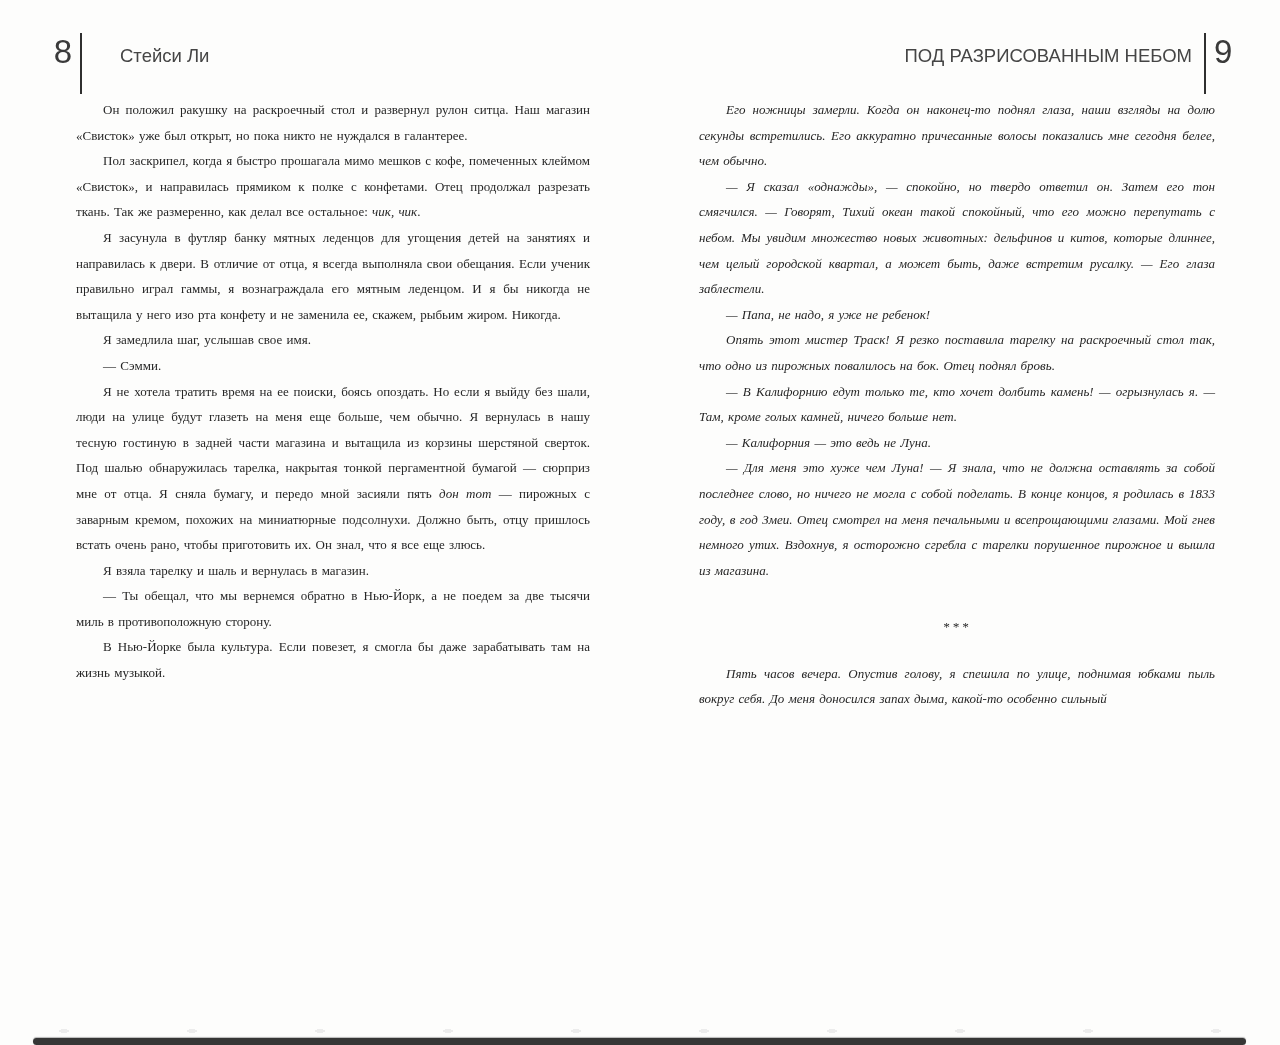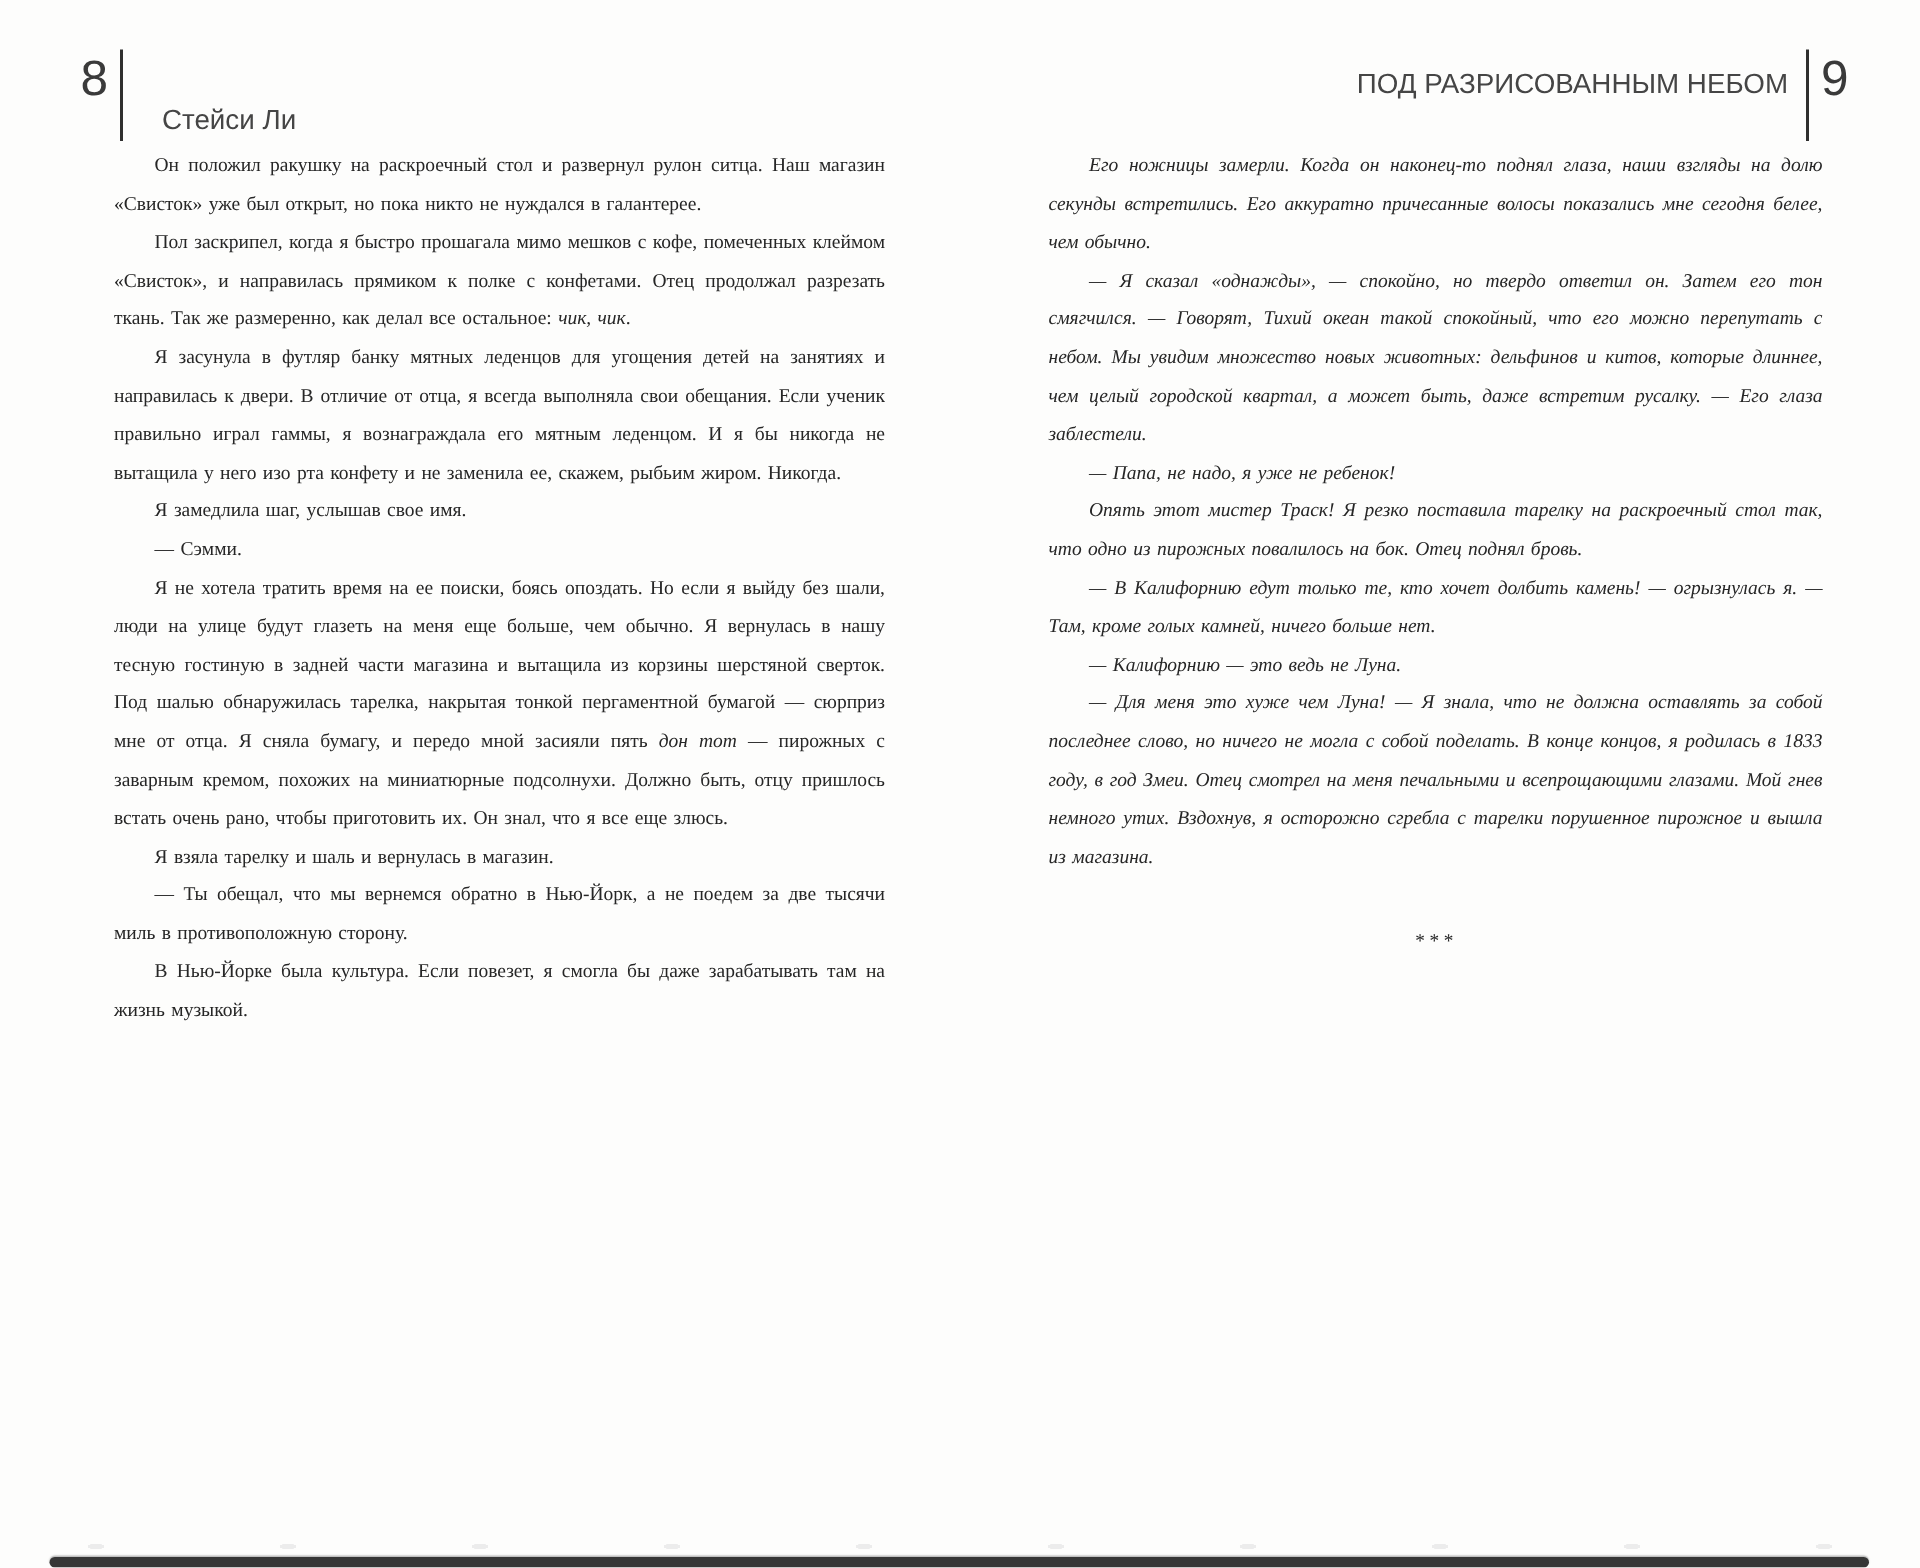"Стейси Ли" #running-left { left: 108px -> 120px; margin-top: 24px -> none }
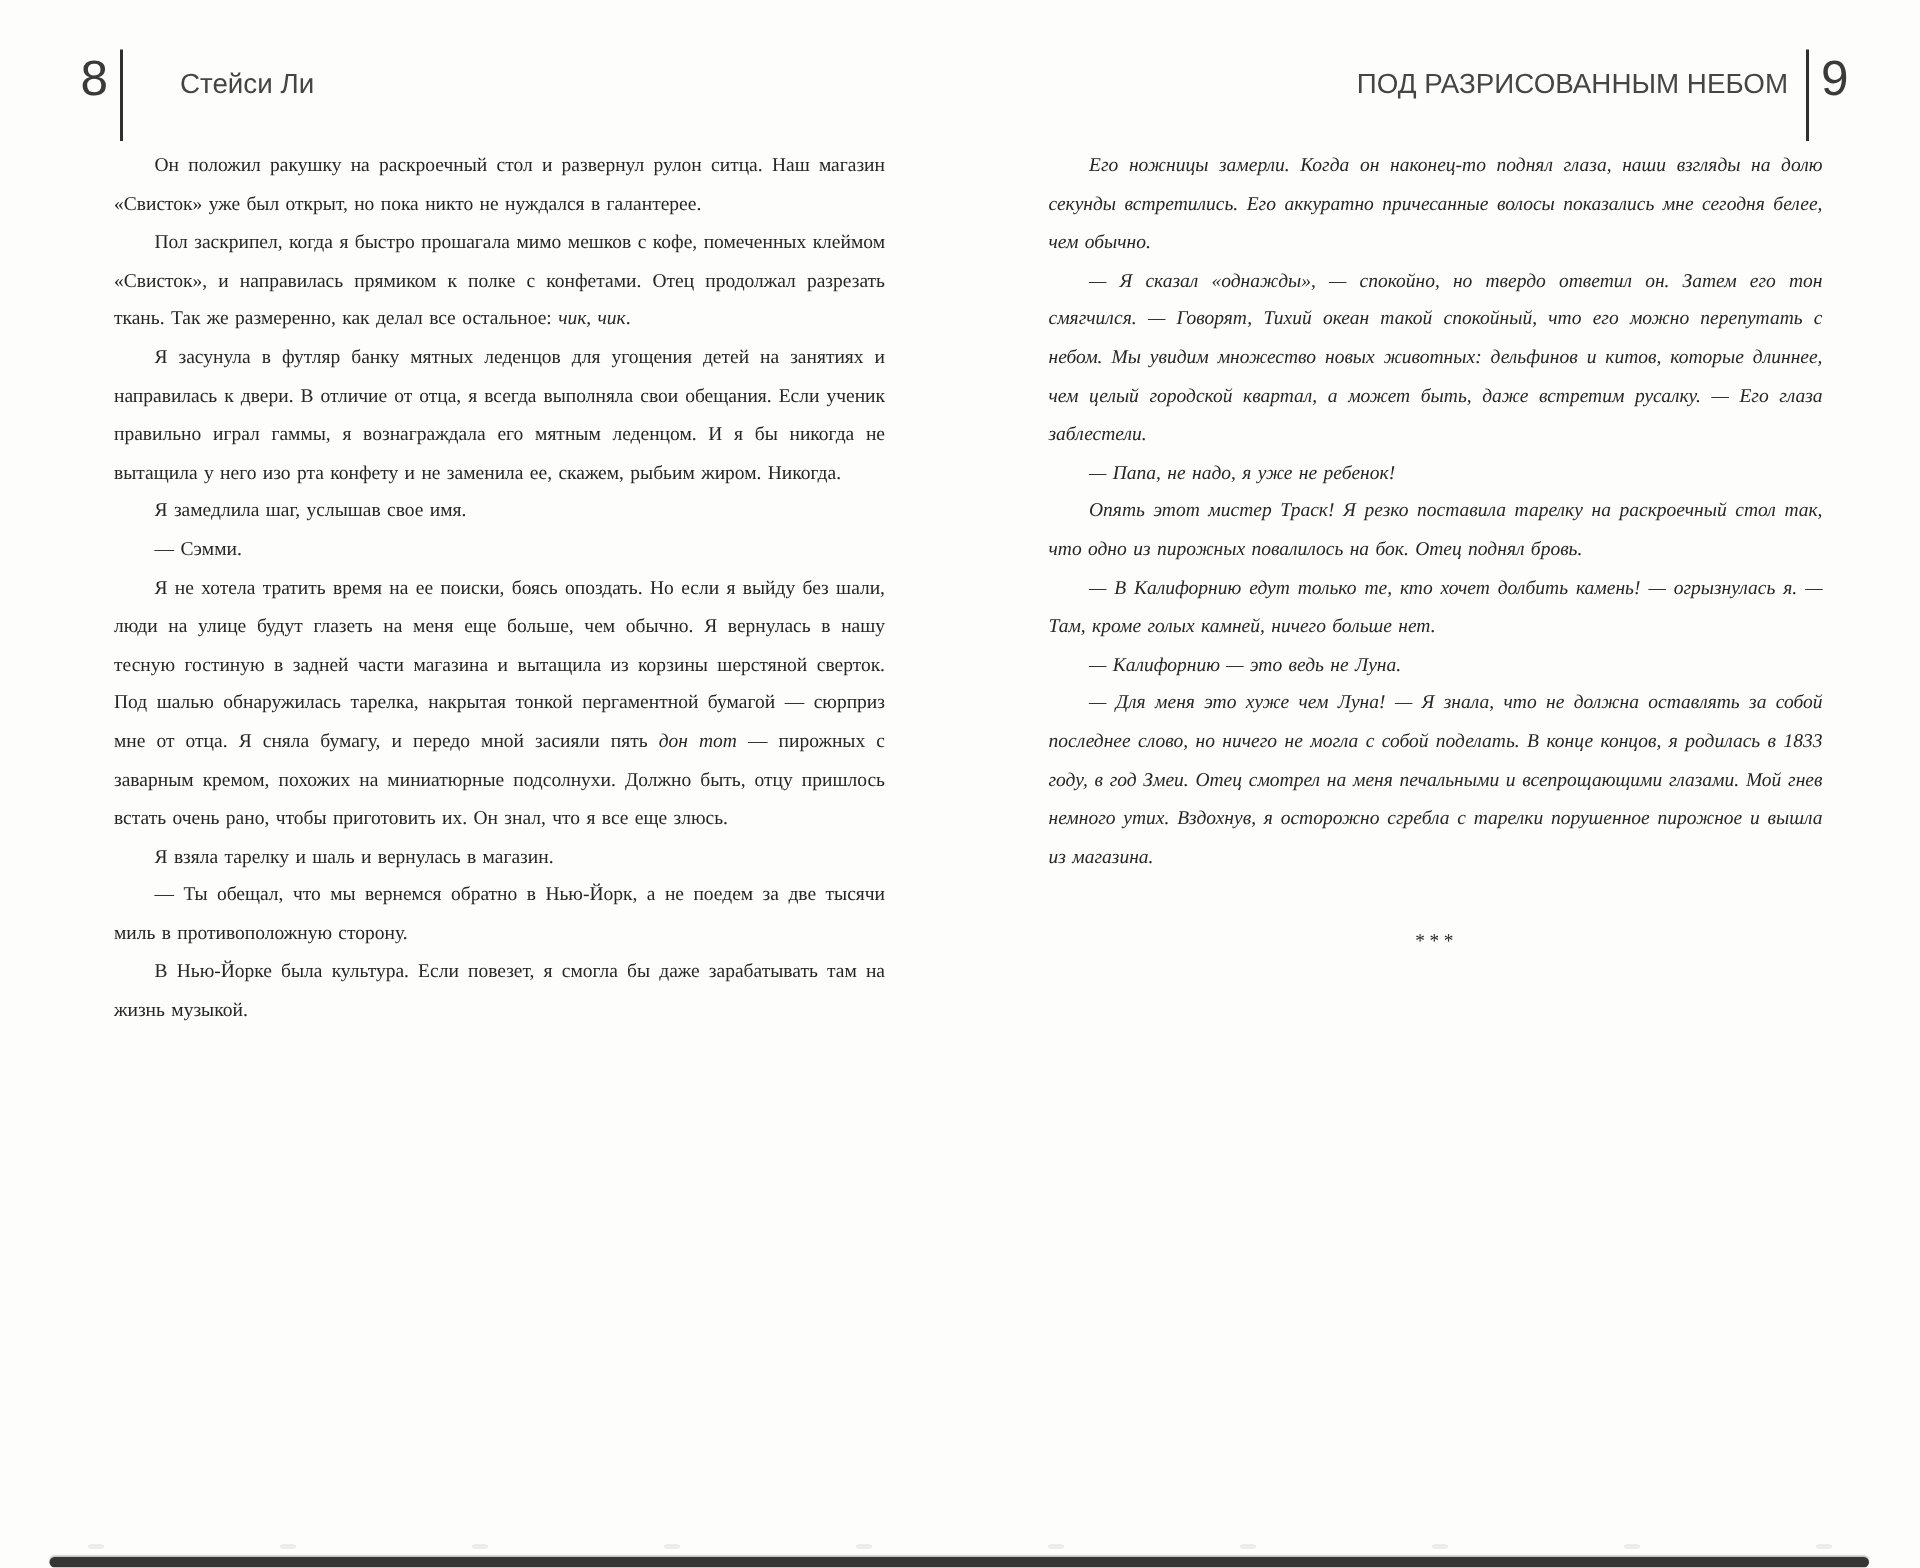"— Калифорнию — это ведь" span { text: Калифорнию -> Калифорния }
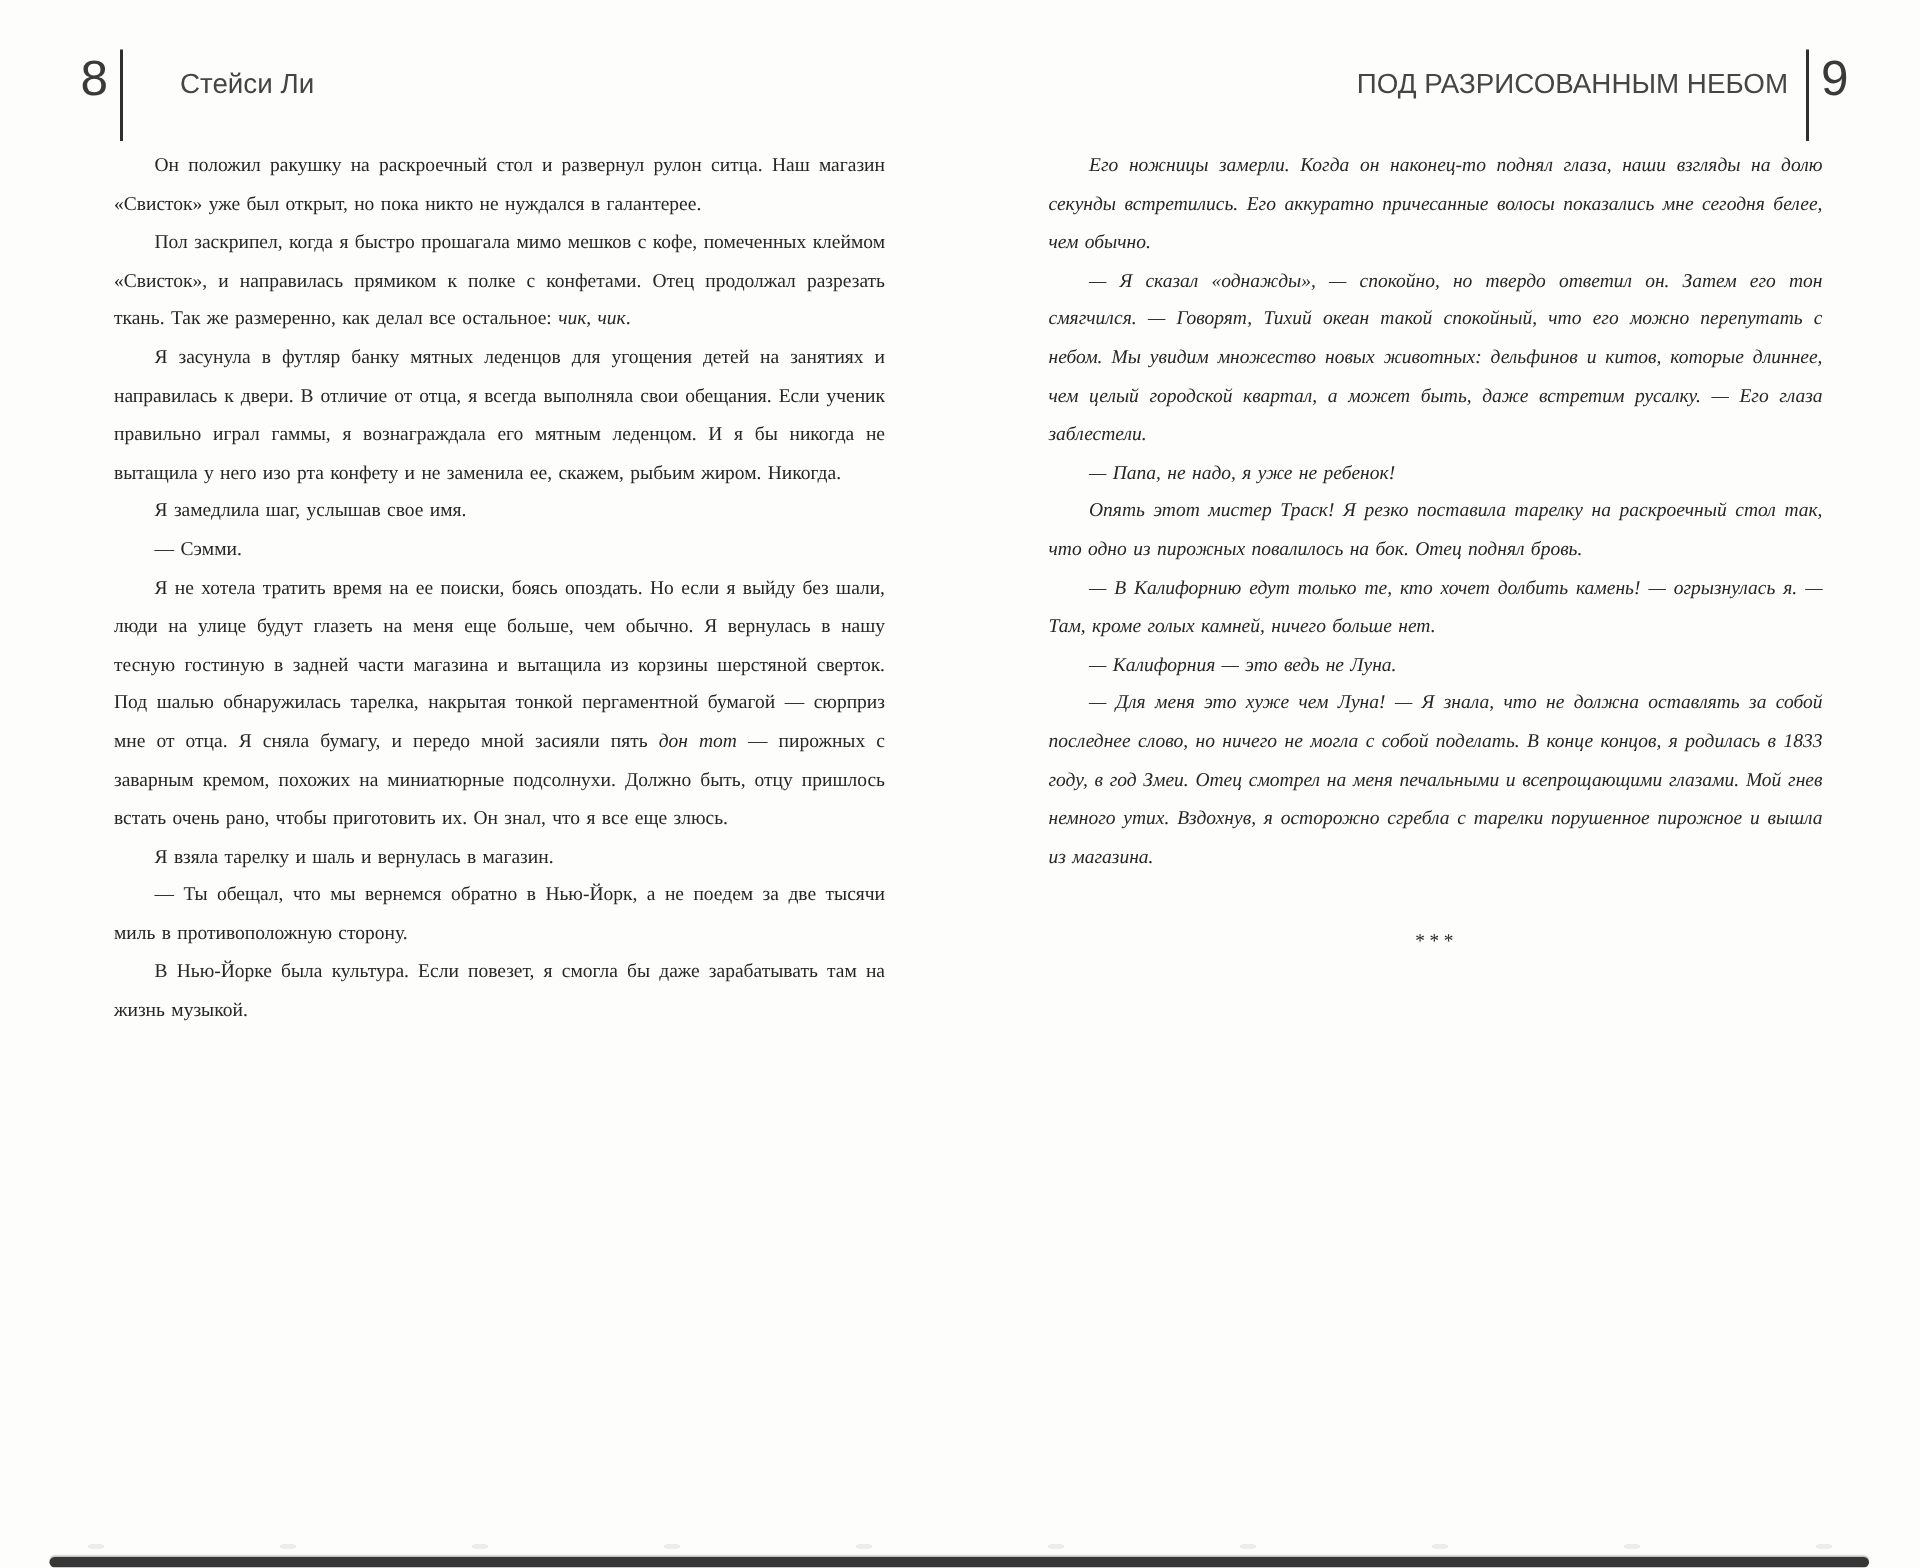"Пять часов вечера. Опустив голову," p { html: none -> <p><span>Пять часов вечера. Опустив голову, я спешила по улице, поднимая юбками пыль вокруг себя. До меня доносился запах дыма, какой-то особенно сильный</span></p> }
